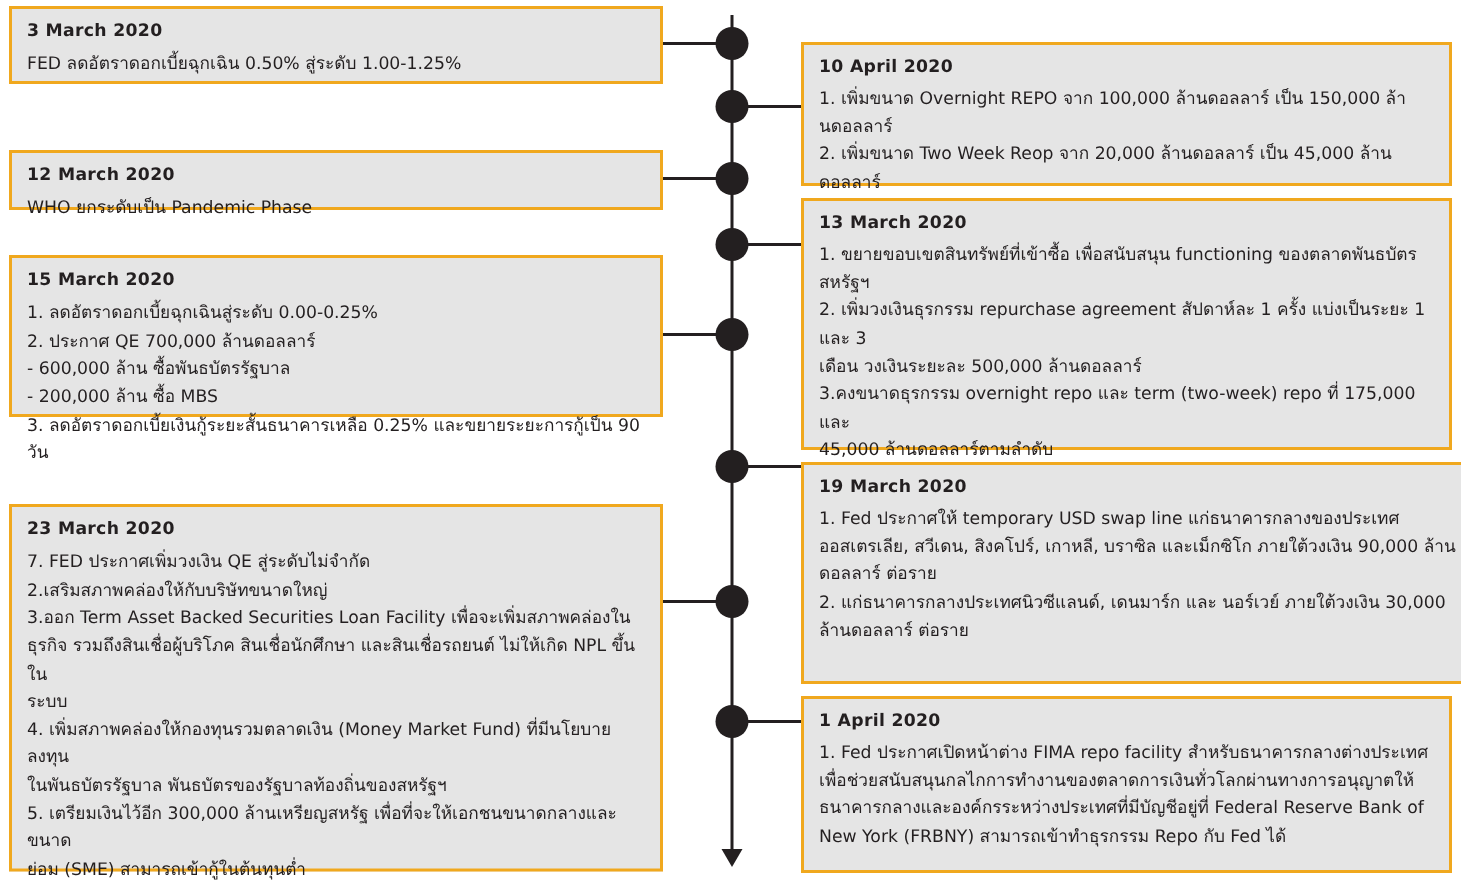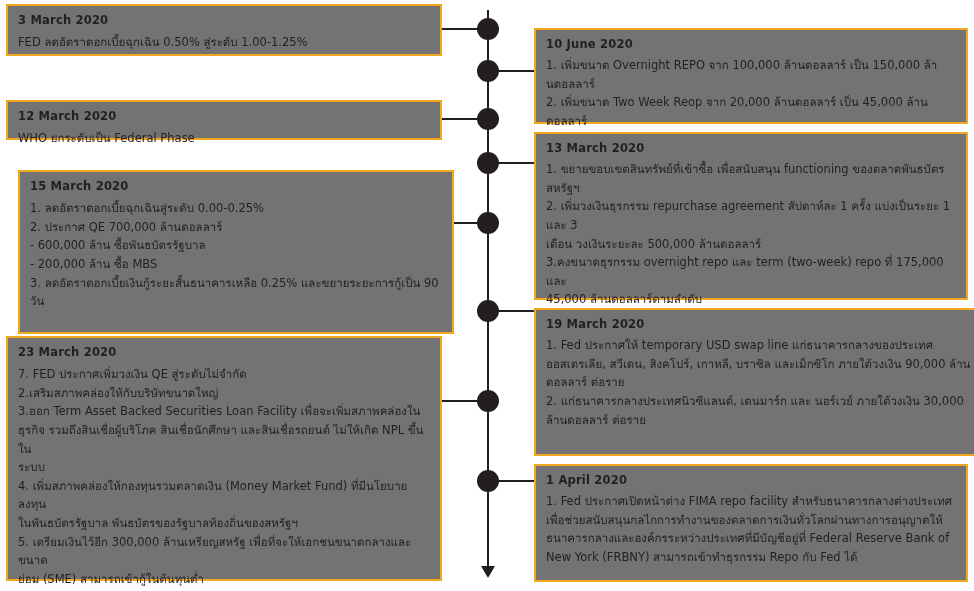"3 March 2020" .card { background: #737373 -> #e5e5e5 }
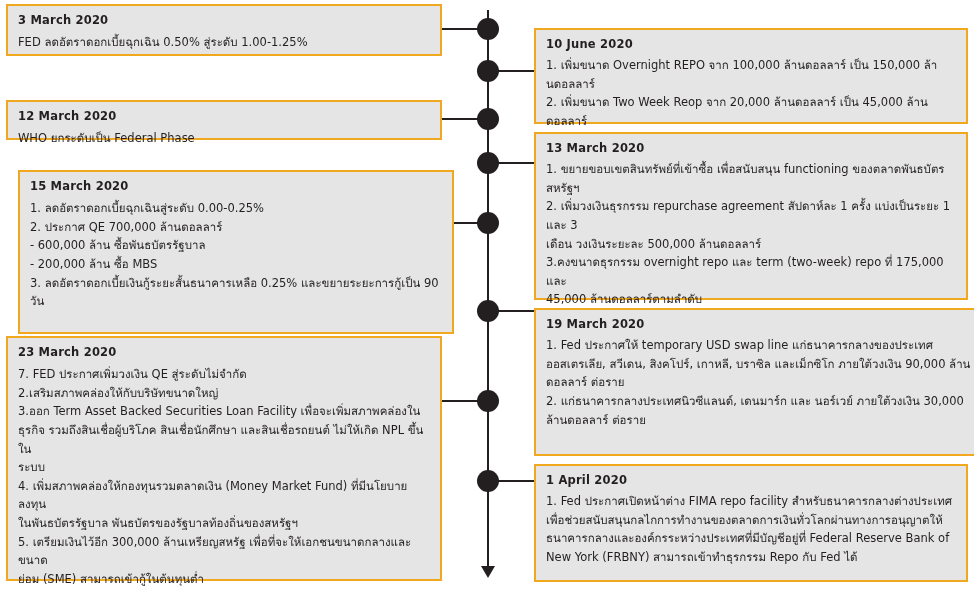"10 June 2020" p.date { text: June -> April }
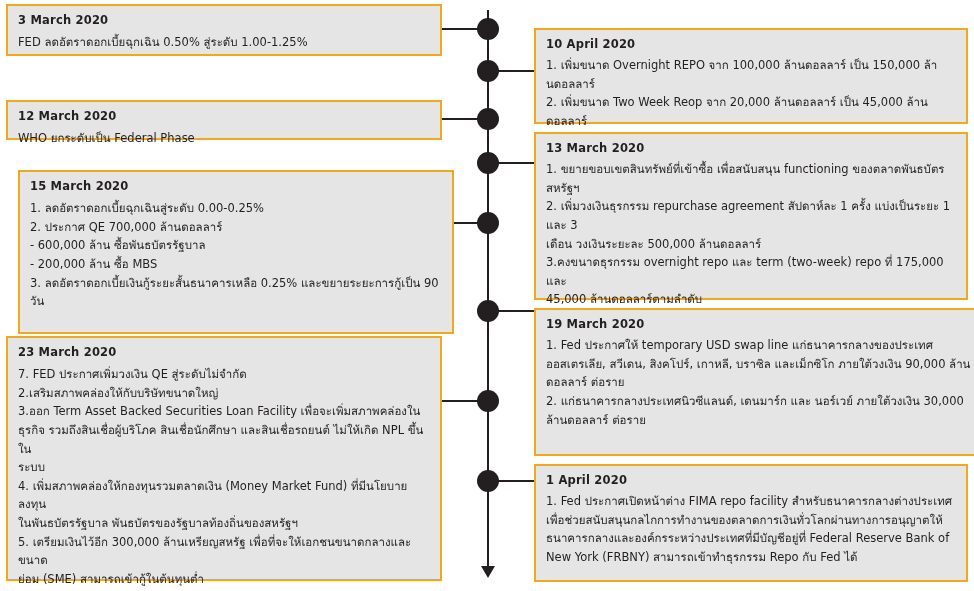"WHO ยกระดับเป็น Federal Phase" p.line { text: Federal -> Pandemic }
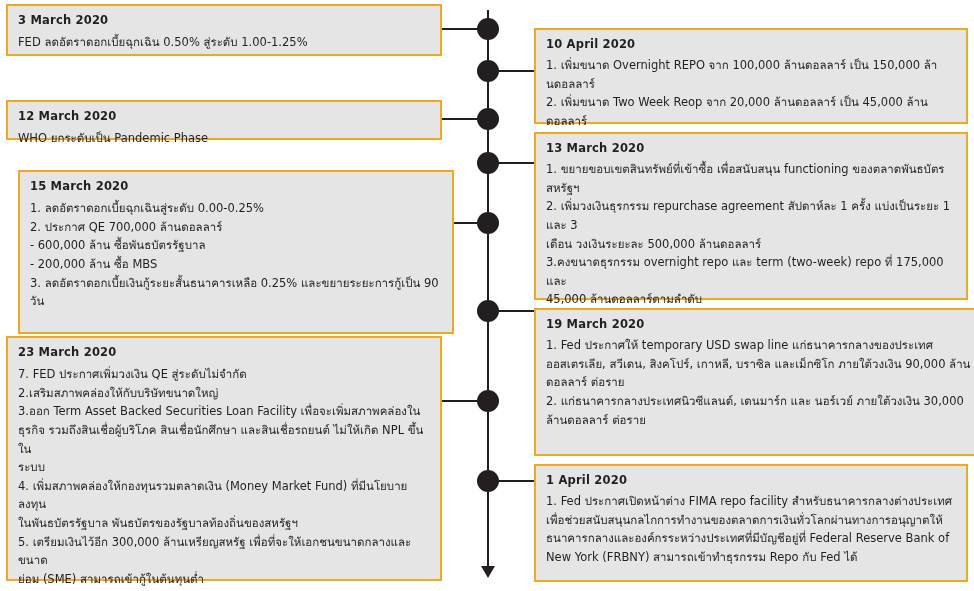"15 March 2020" div.card { height: 164px -> 108px; margin-left: 12px -> none }
